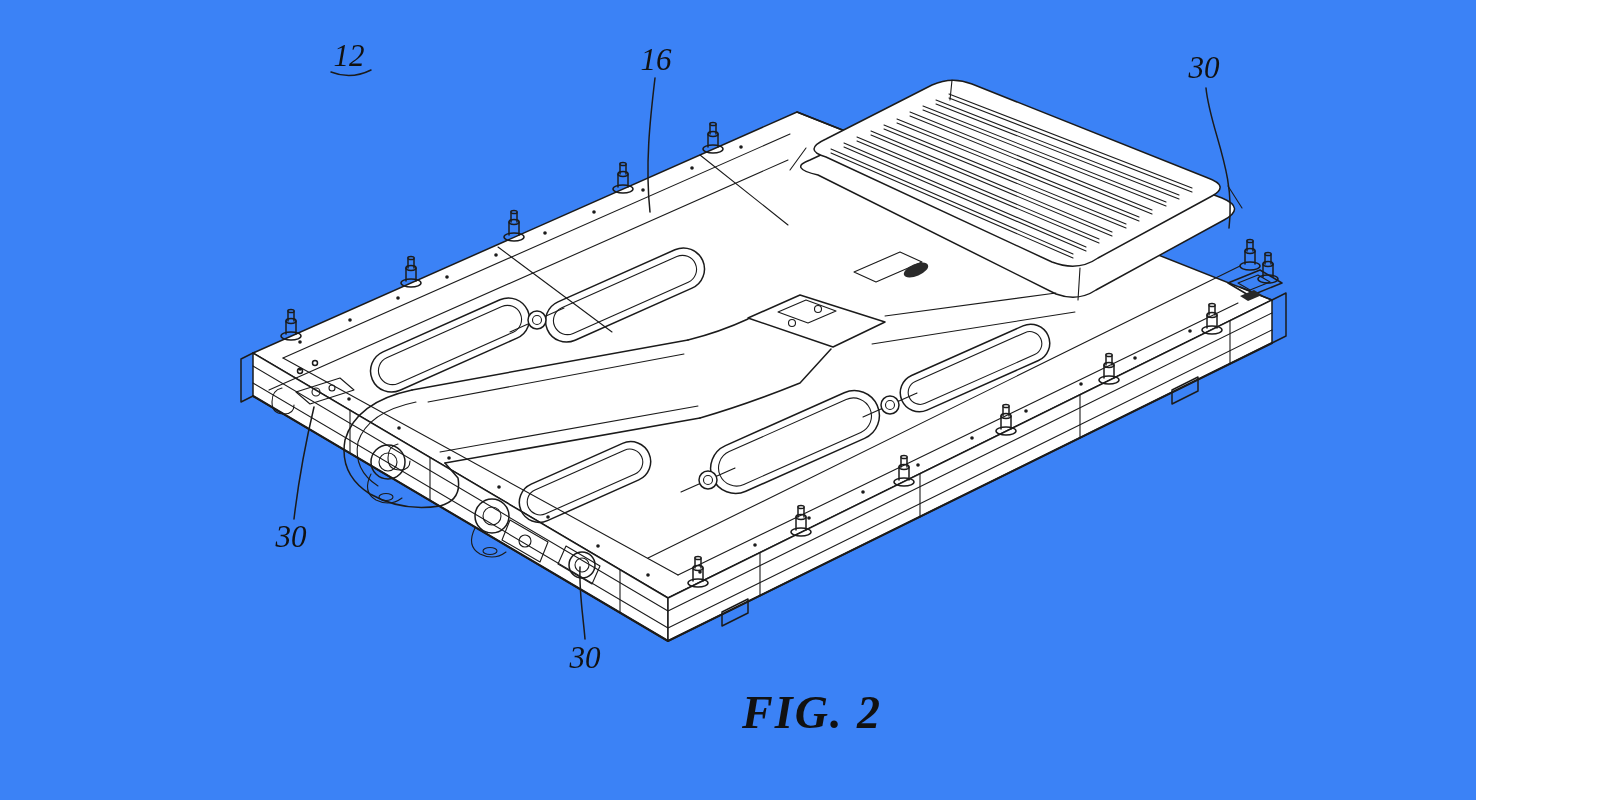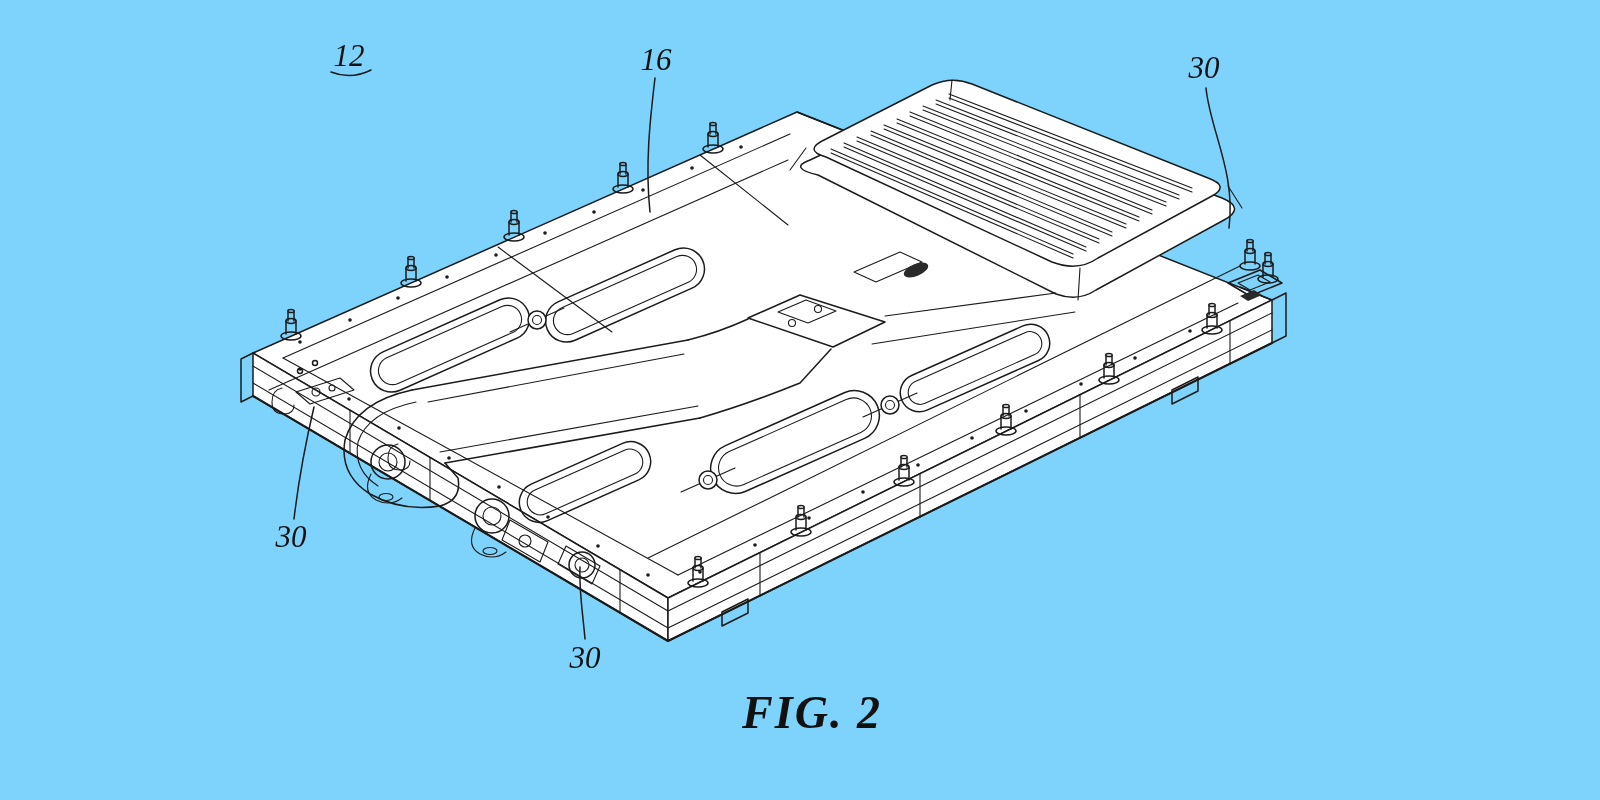"12" .stage { background: #7dd3fc -> #3b82f6; width: 1600px -> 1476px }
